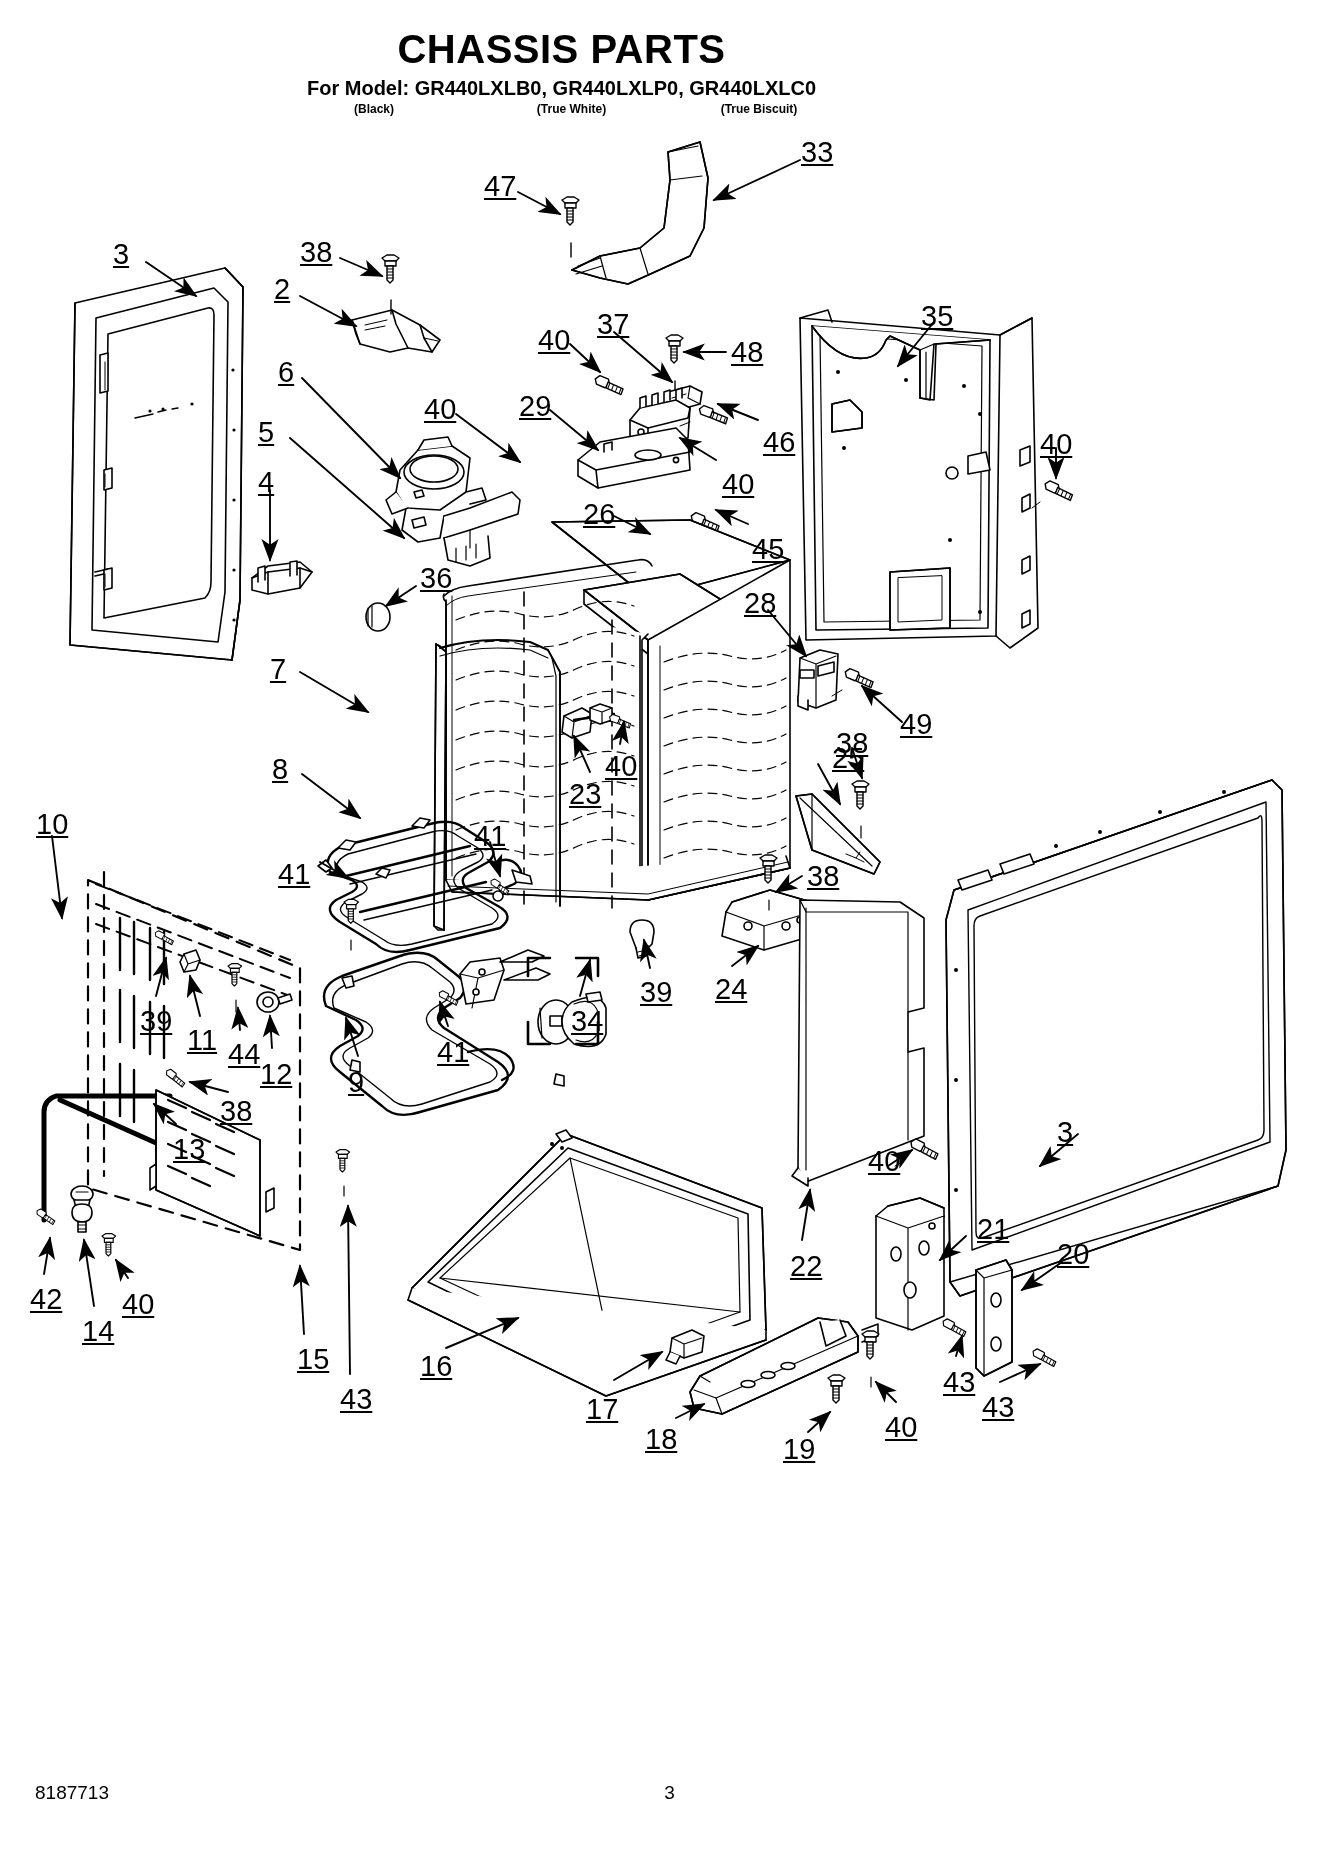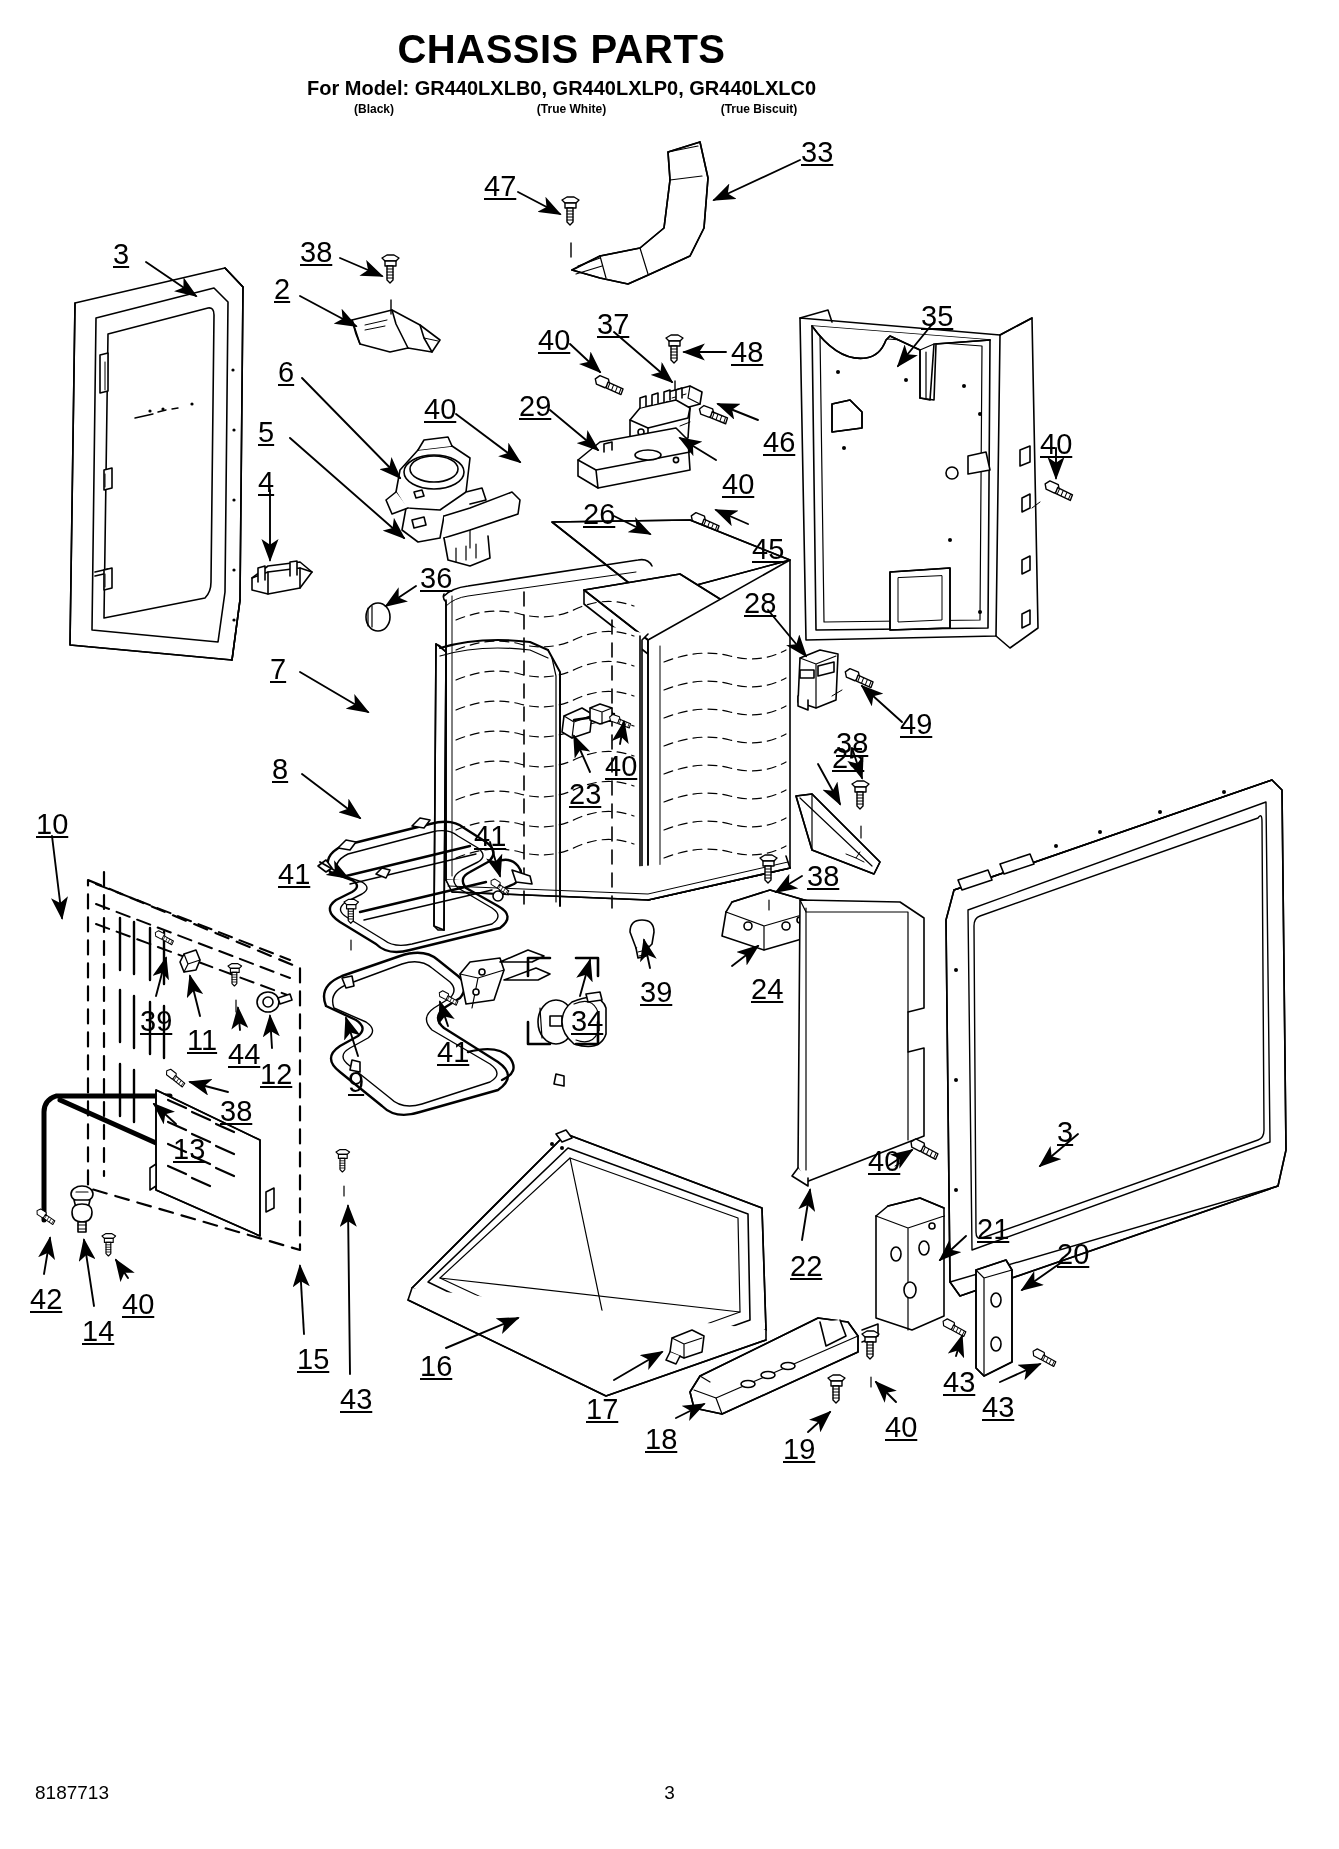"24" div.callout { margin-left: 36px -> none }
